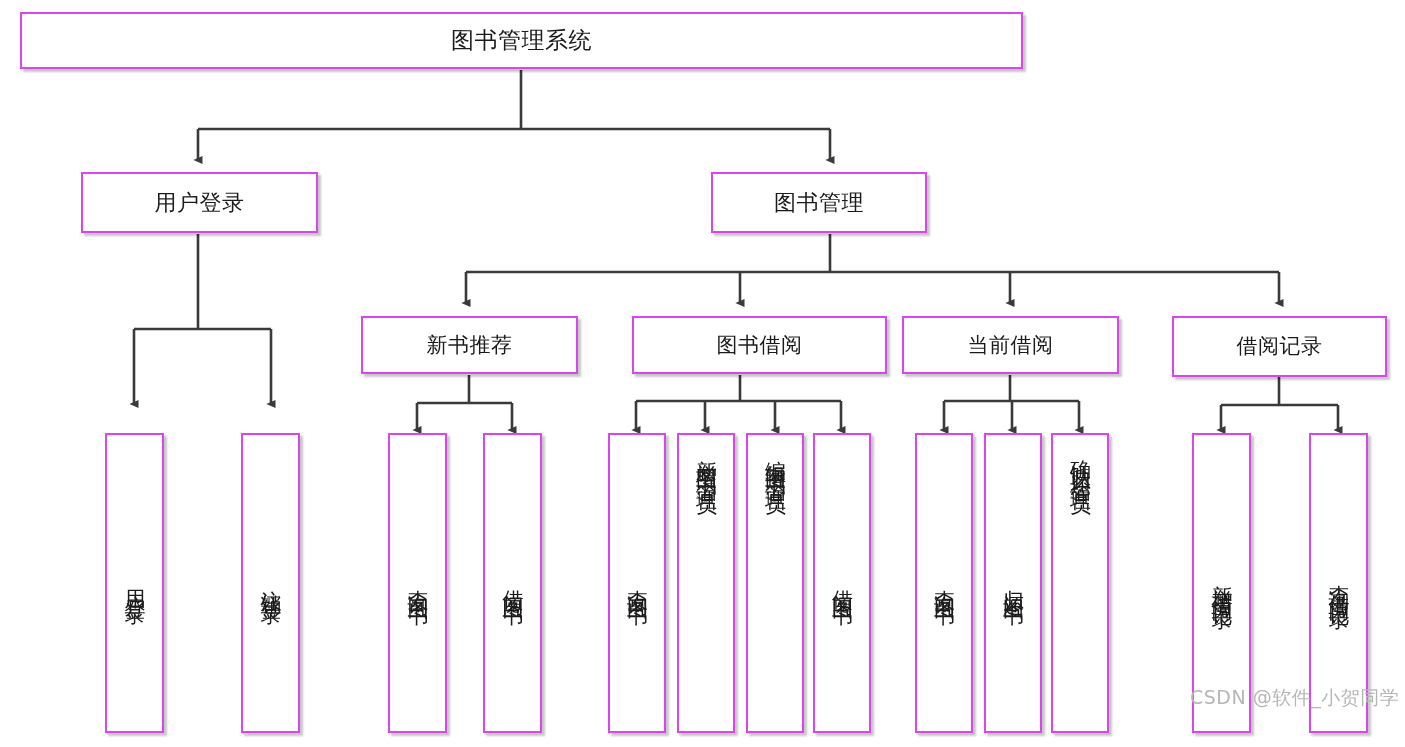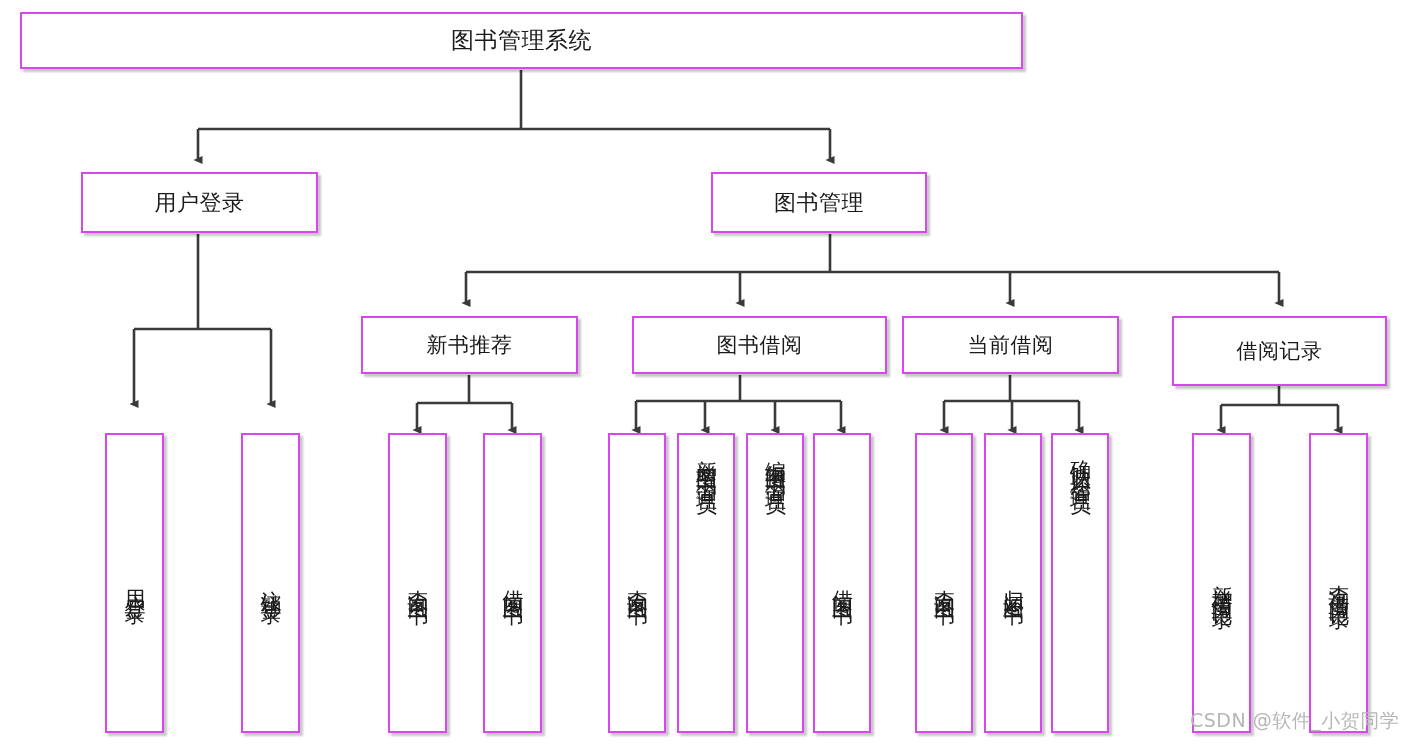"借阅记录" div.node-box { height: 70px -> 61px }
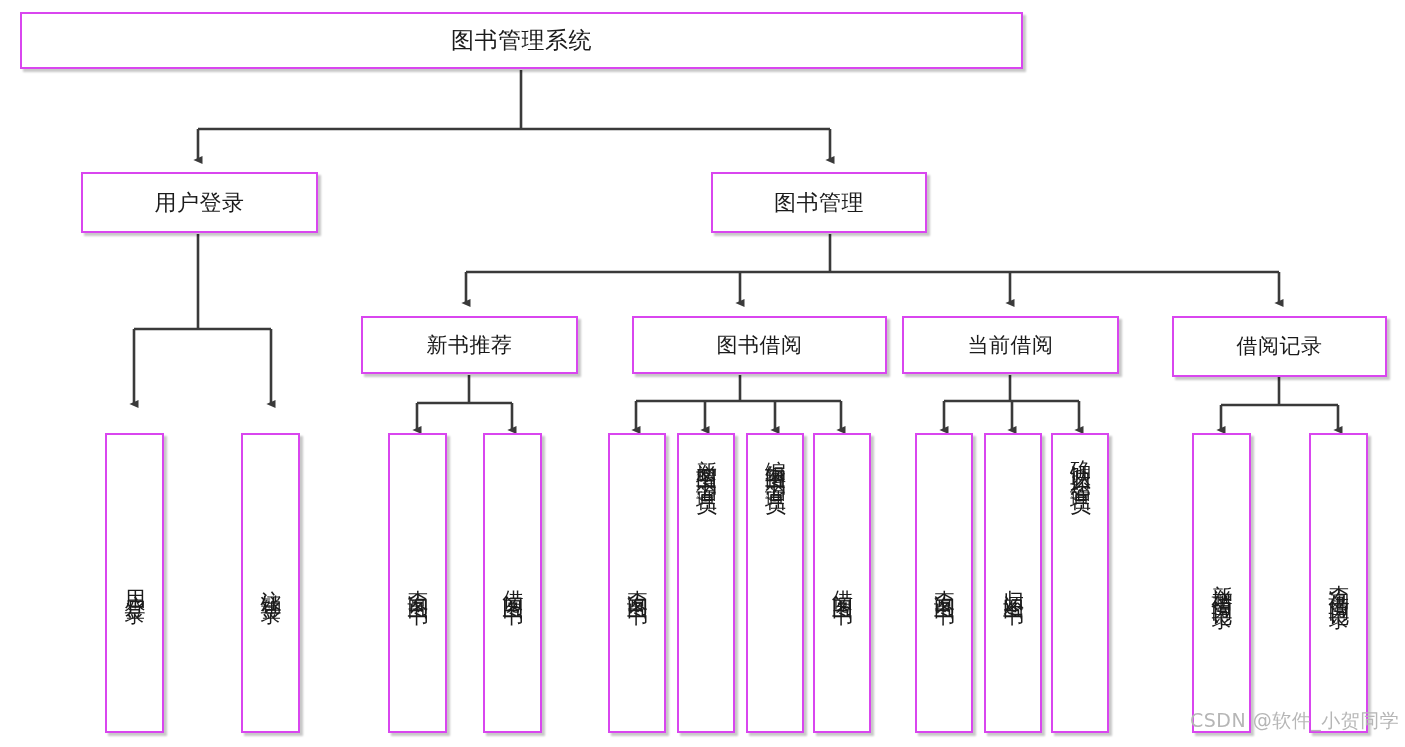"CSDN @软件_小贺同学" div.watermark { top: 708px -> 685px }
